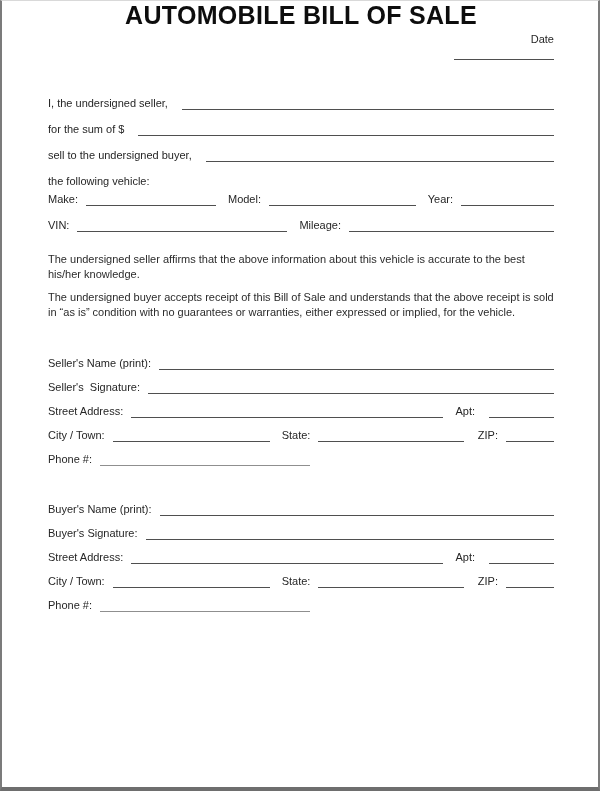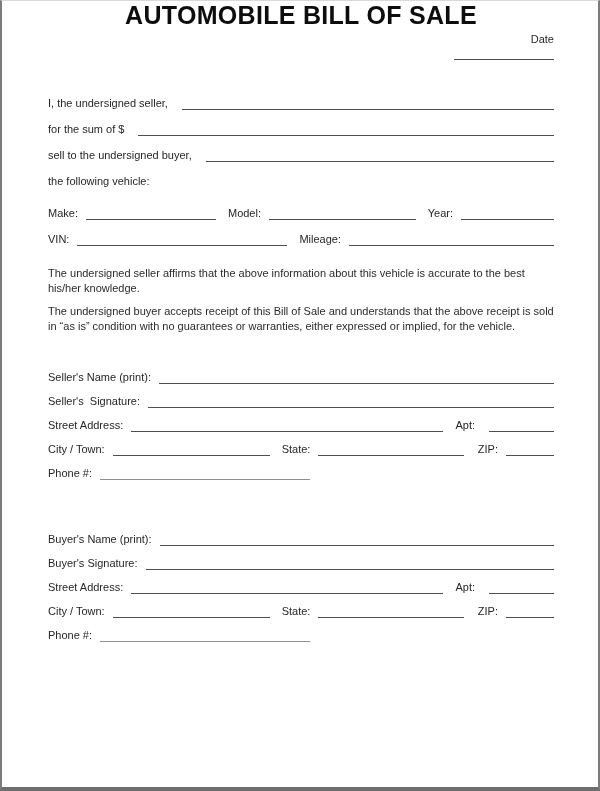"Make:" .vehicle { margin-top: 18px -> 4px }
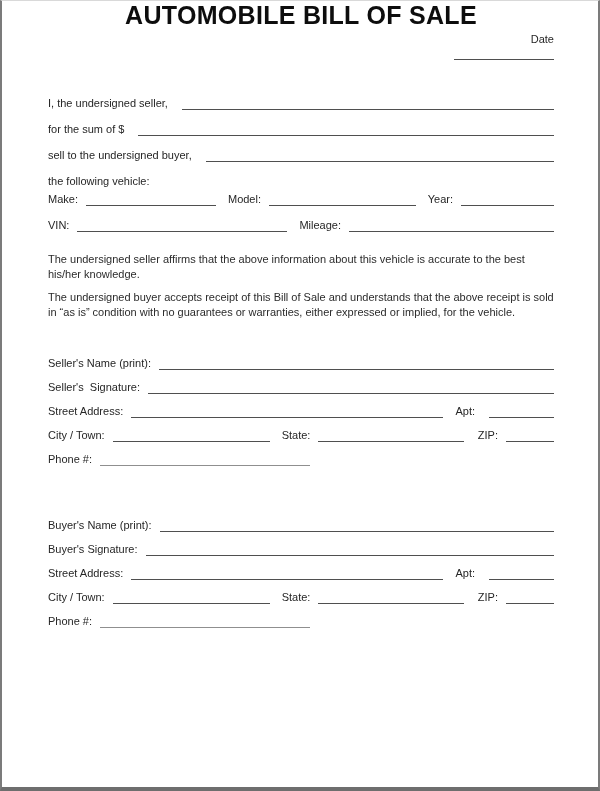"Buyer's Name (print):" .party.buyer { margin-top: 52px -> 36px }
